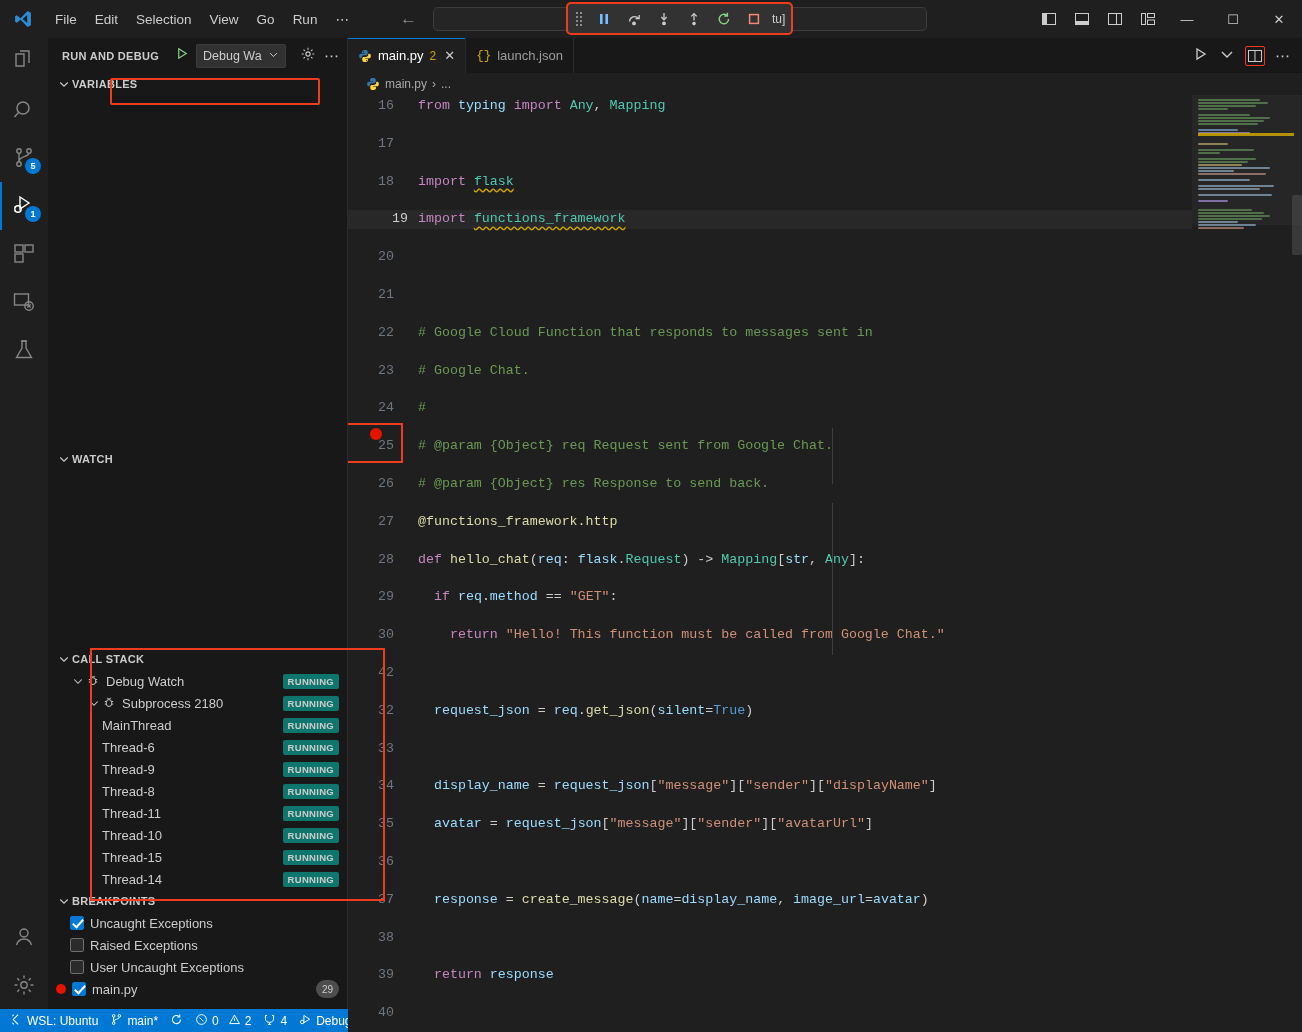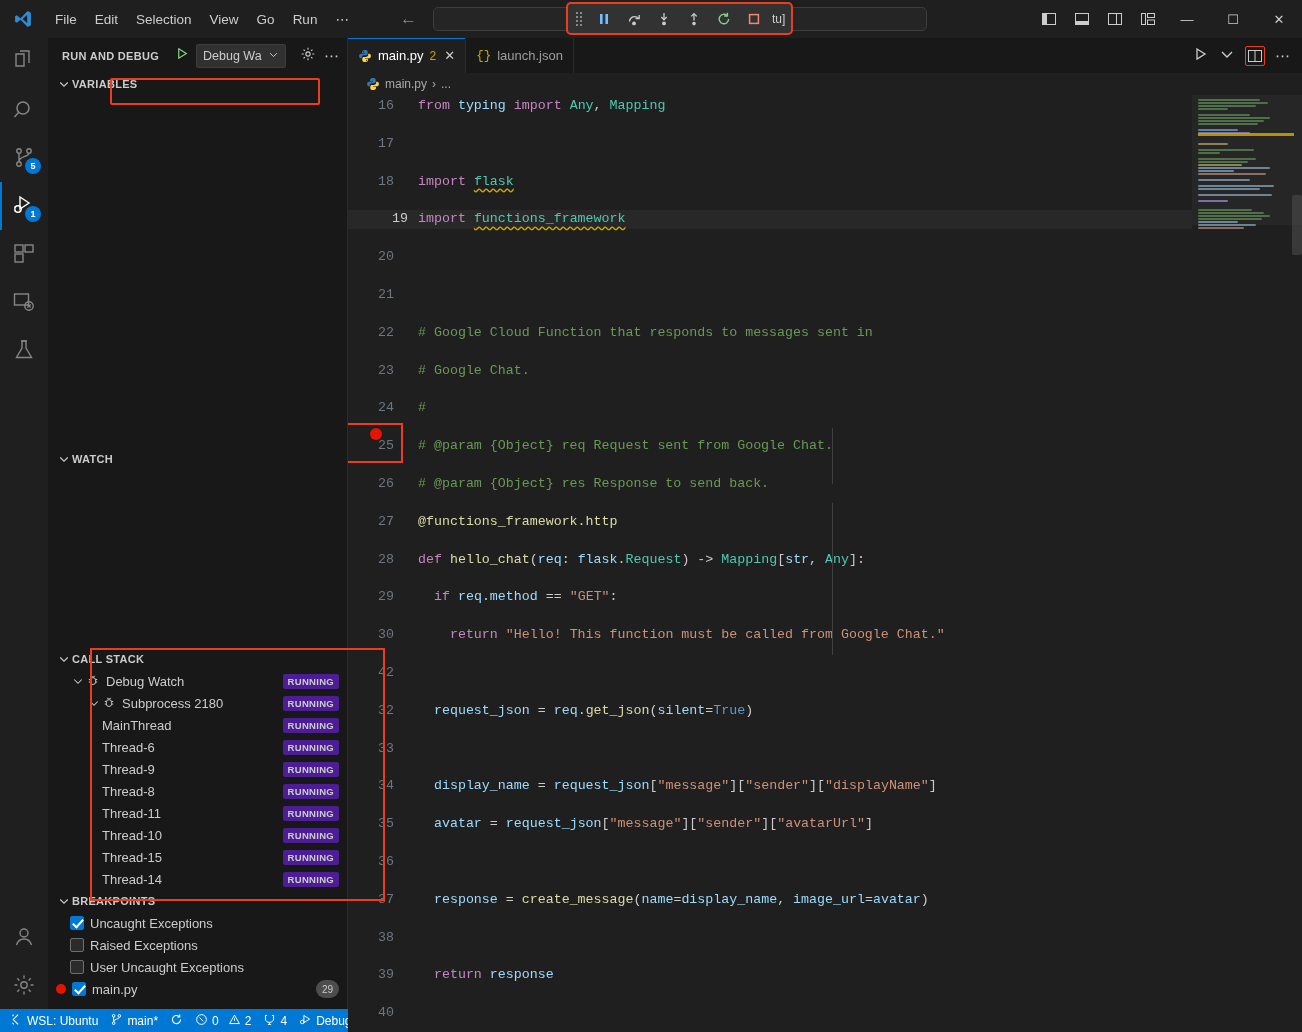"RUNNING" .stack-row .state { background: #4c1d95 -> #0f766e }
